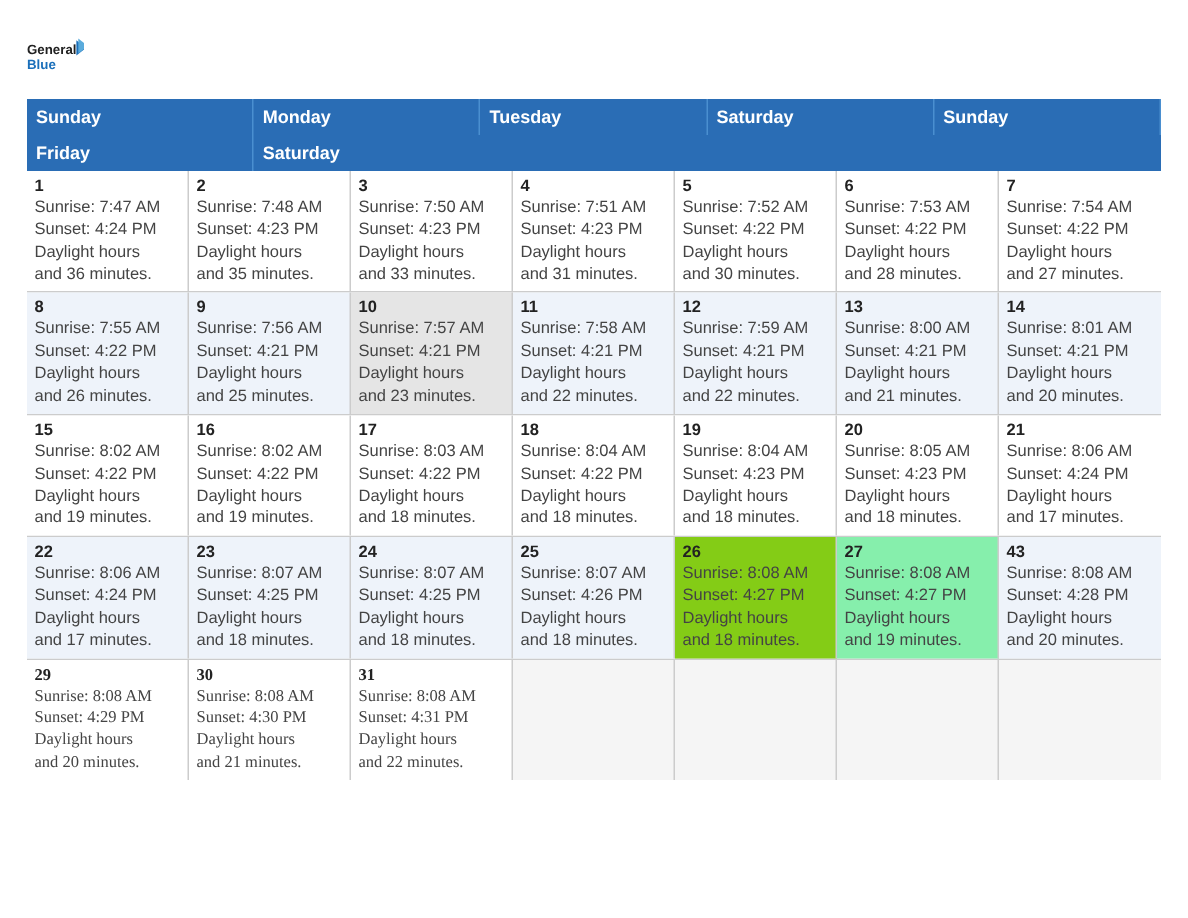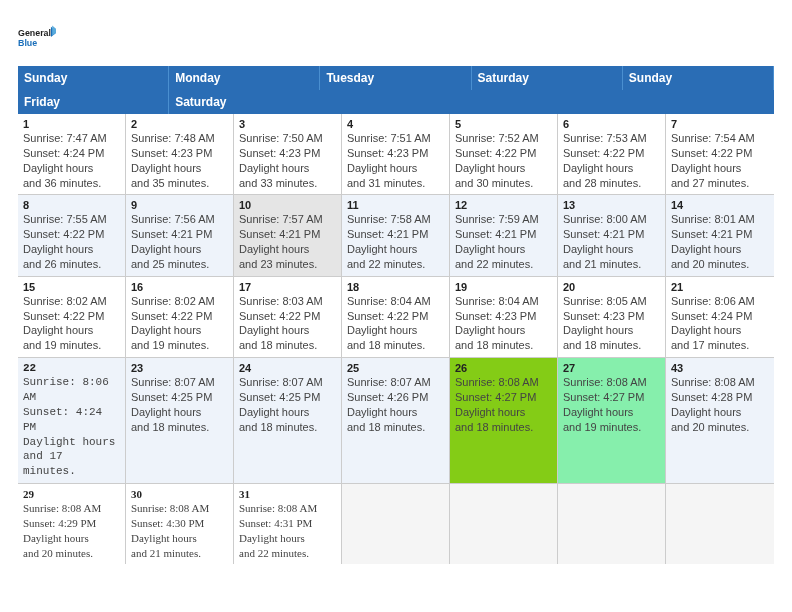"22" div.cal-cell { font-family: Liberation Mono, monospace -> none }
